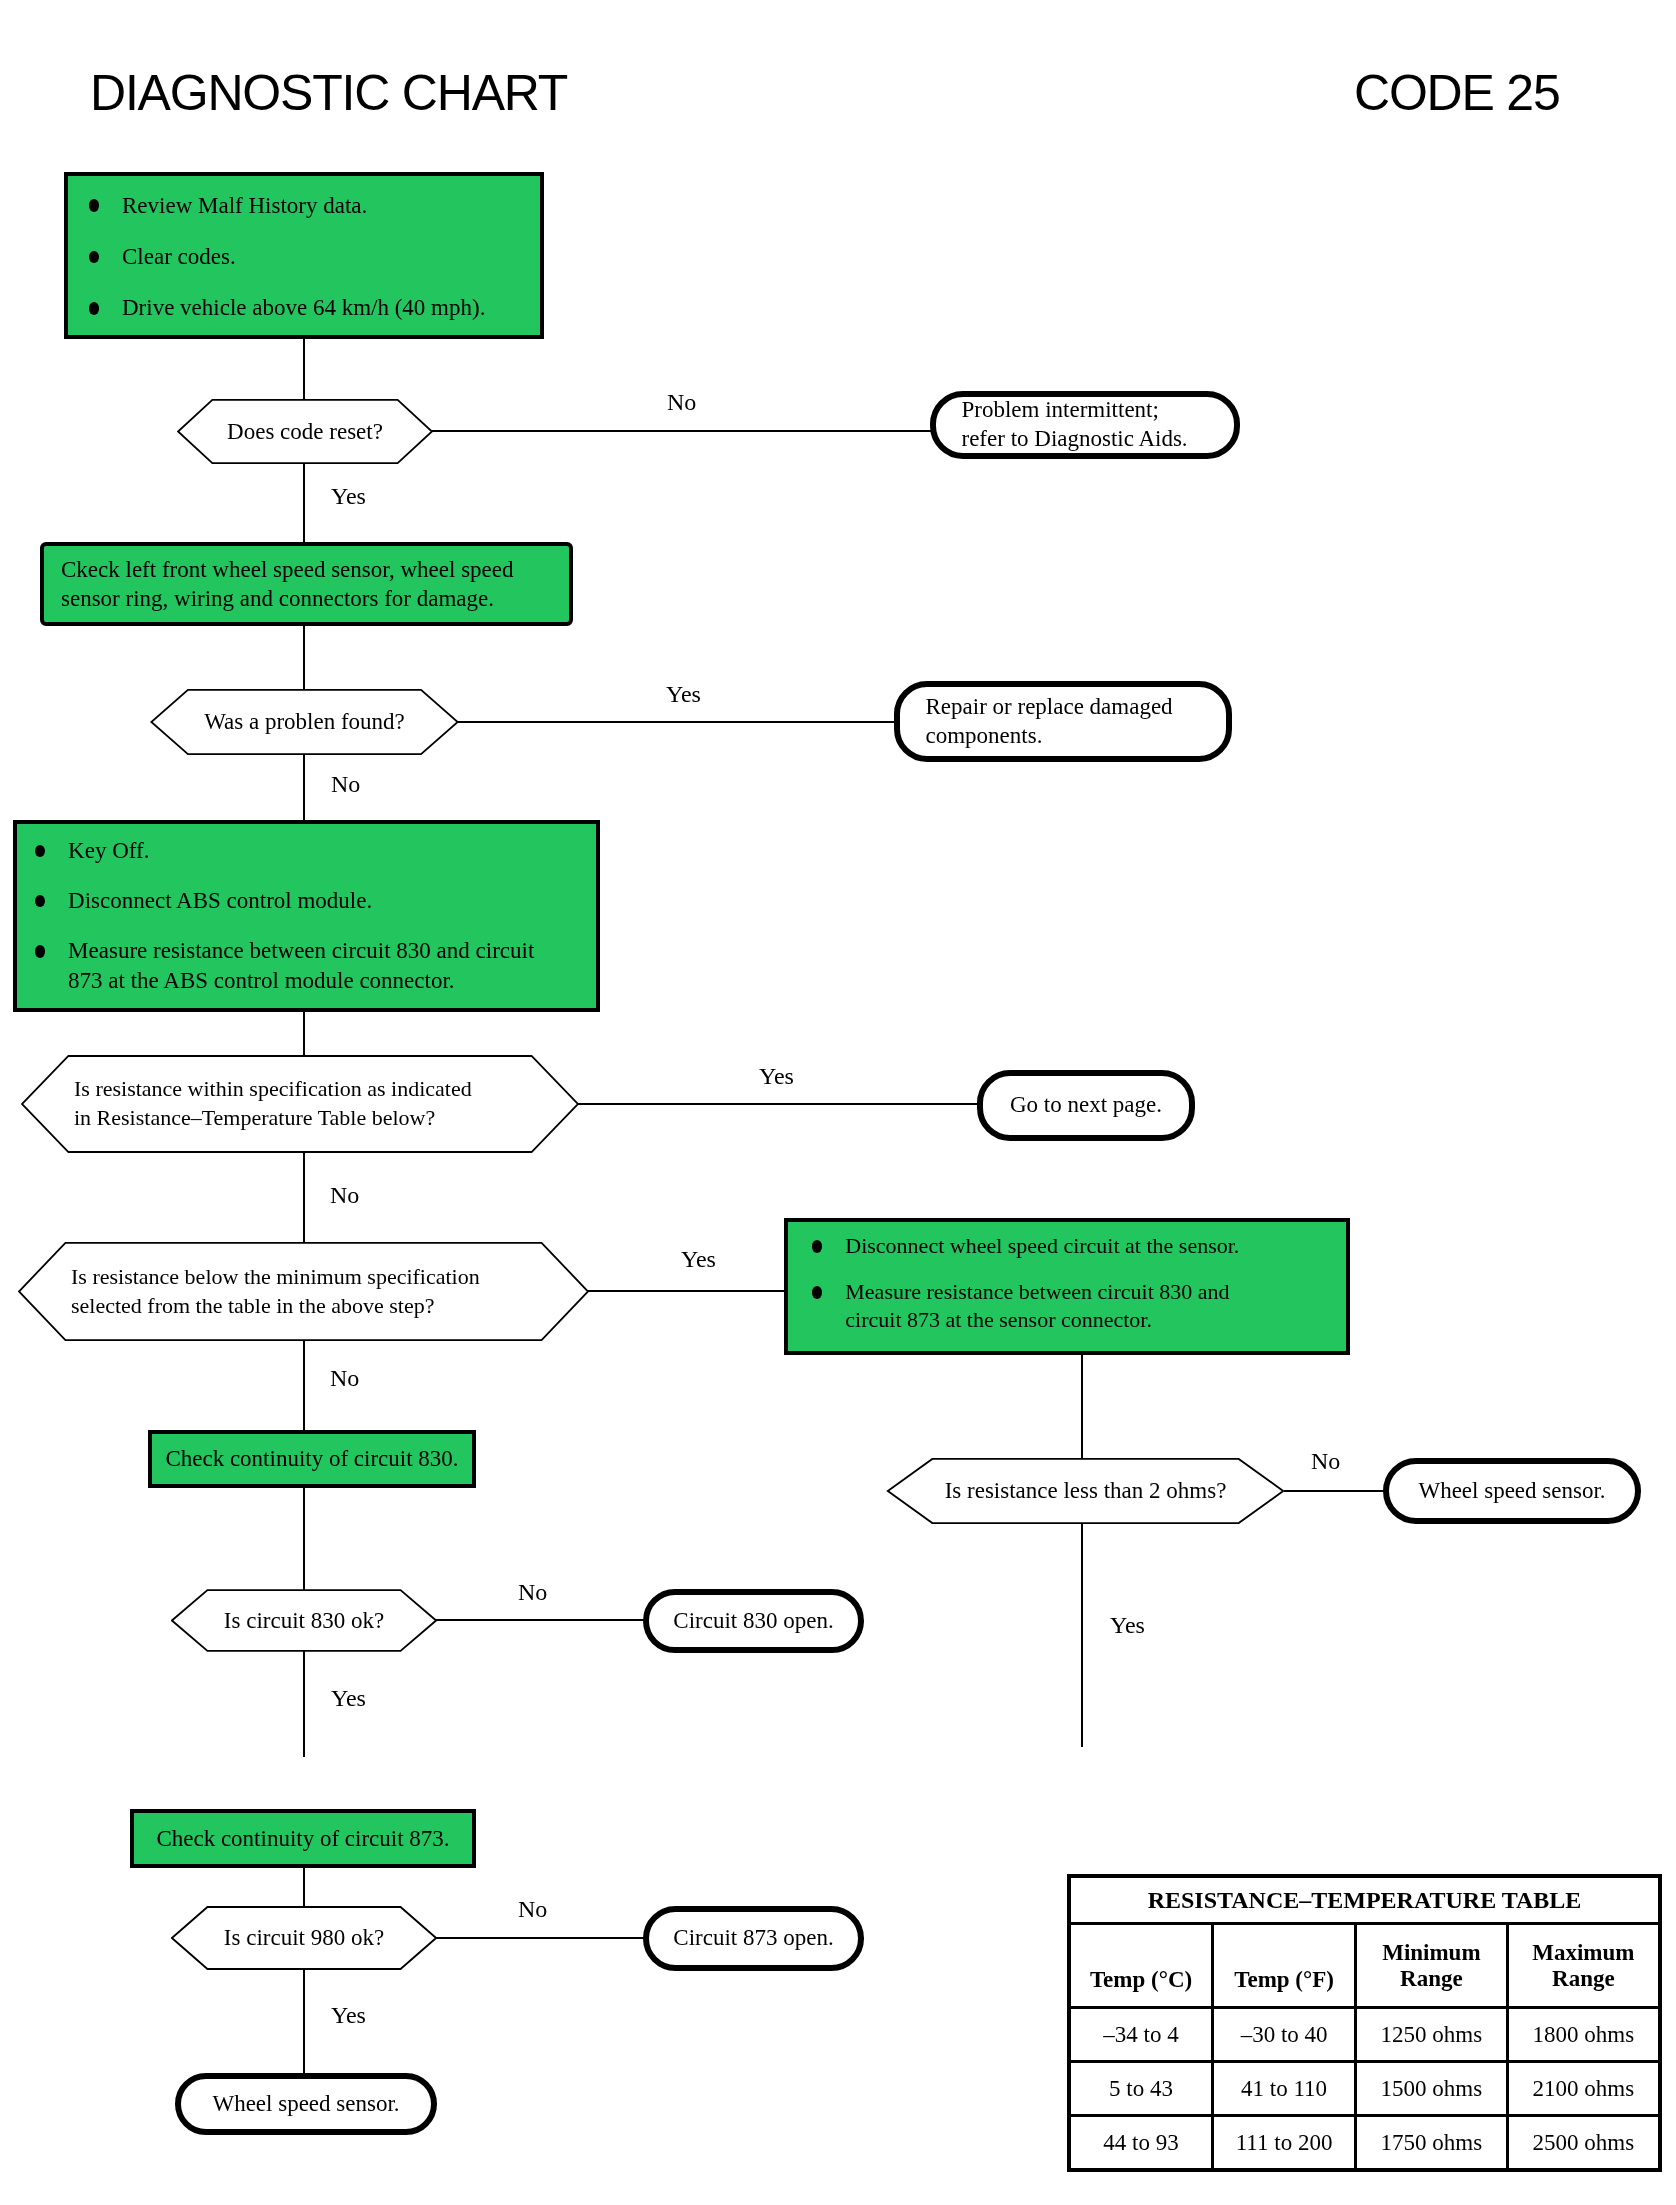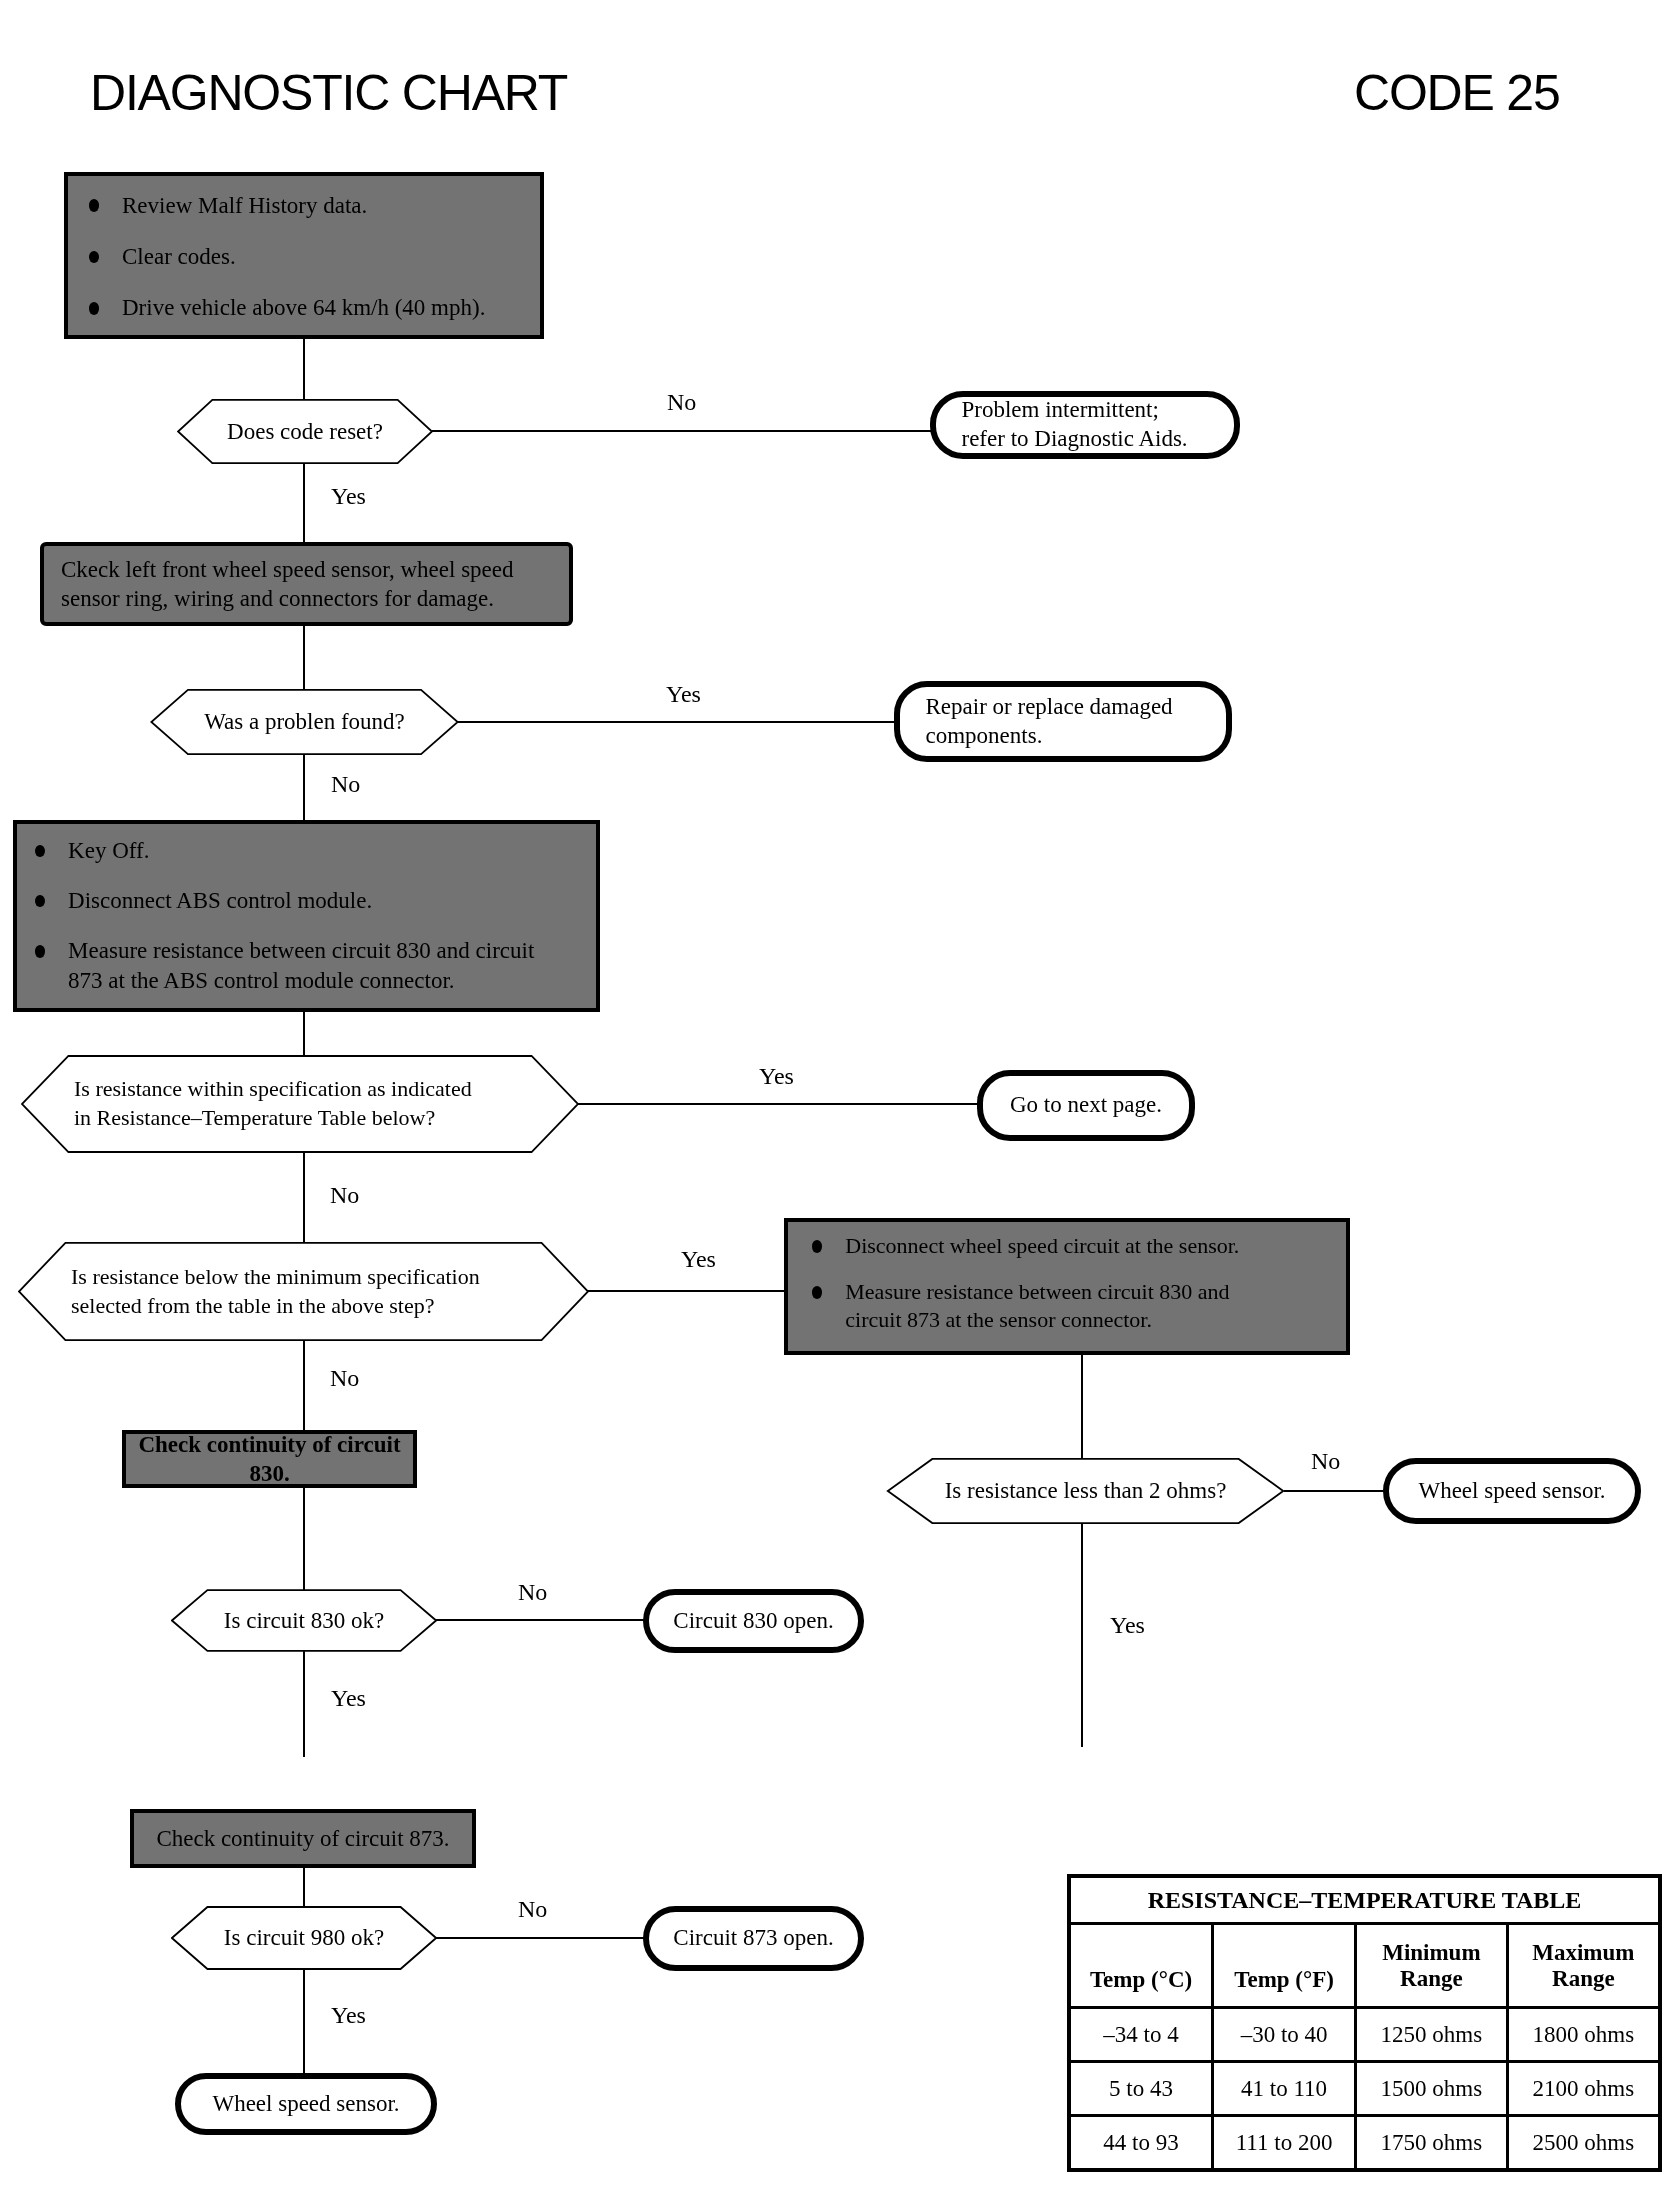"Review Malf History data." .rect { background: #737373 -> #22c55e }
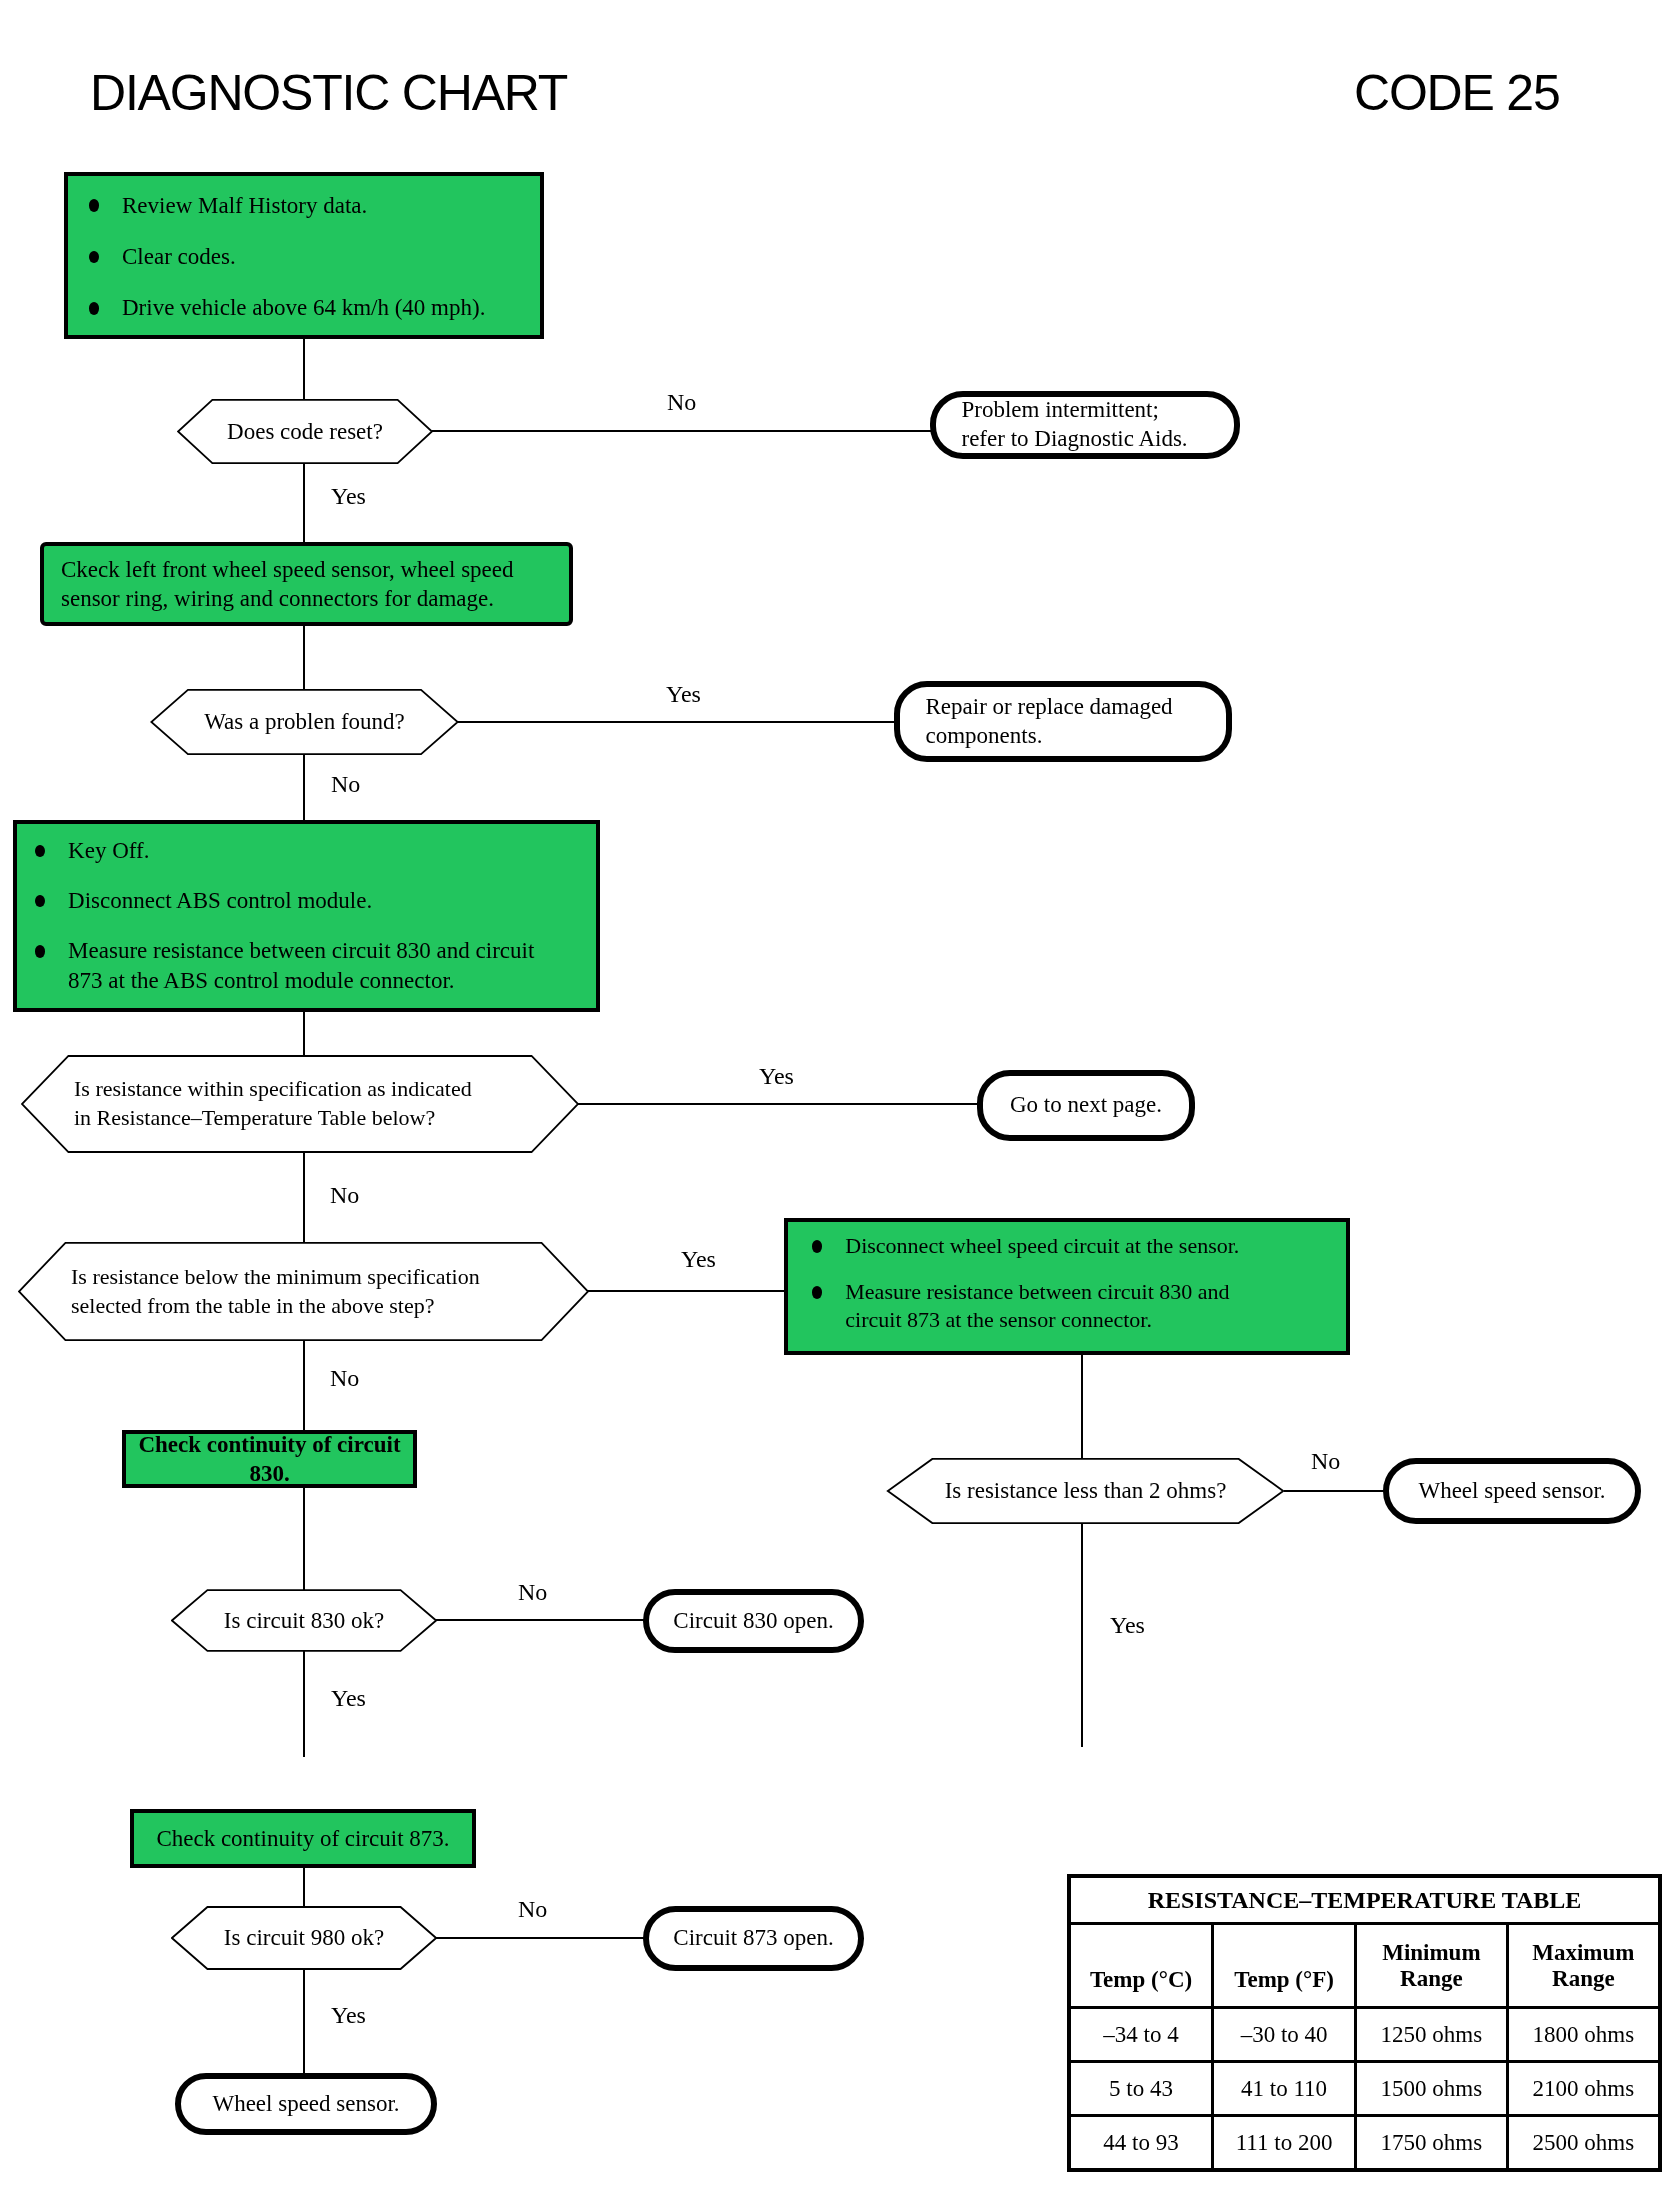"Check continuity of circuit 830." div.rect { font-weight: bold -> none; left: 122px -> 148px; width: 295px -> 328px }
